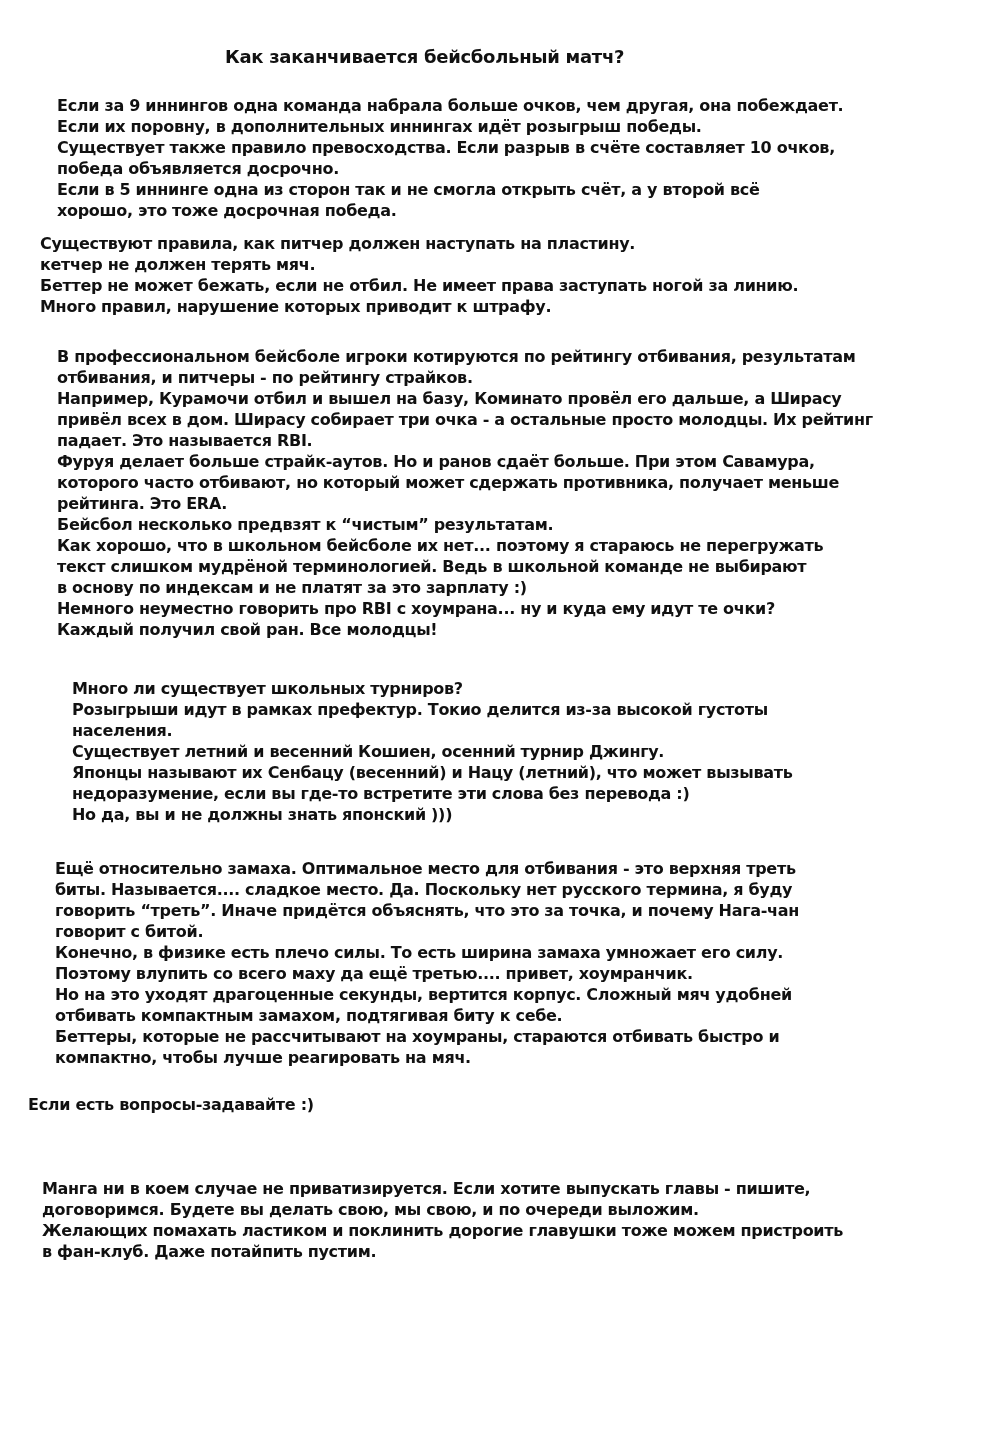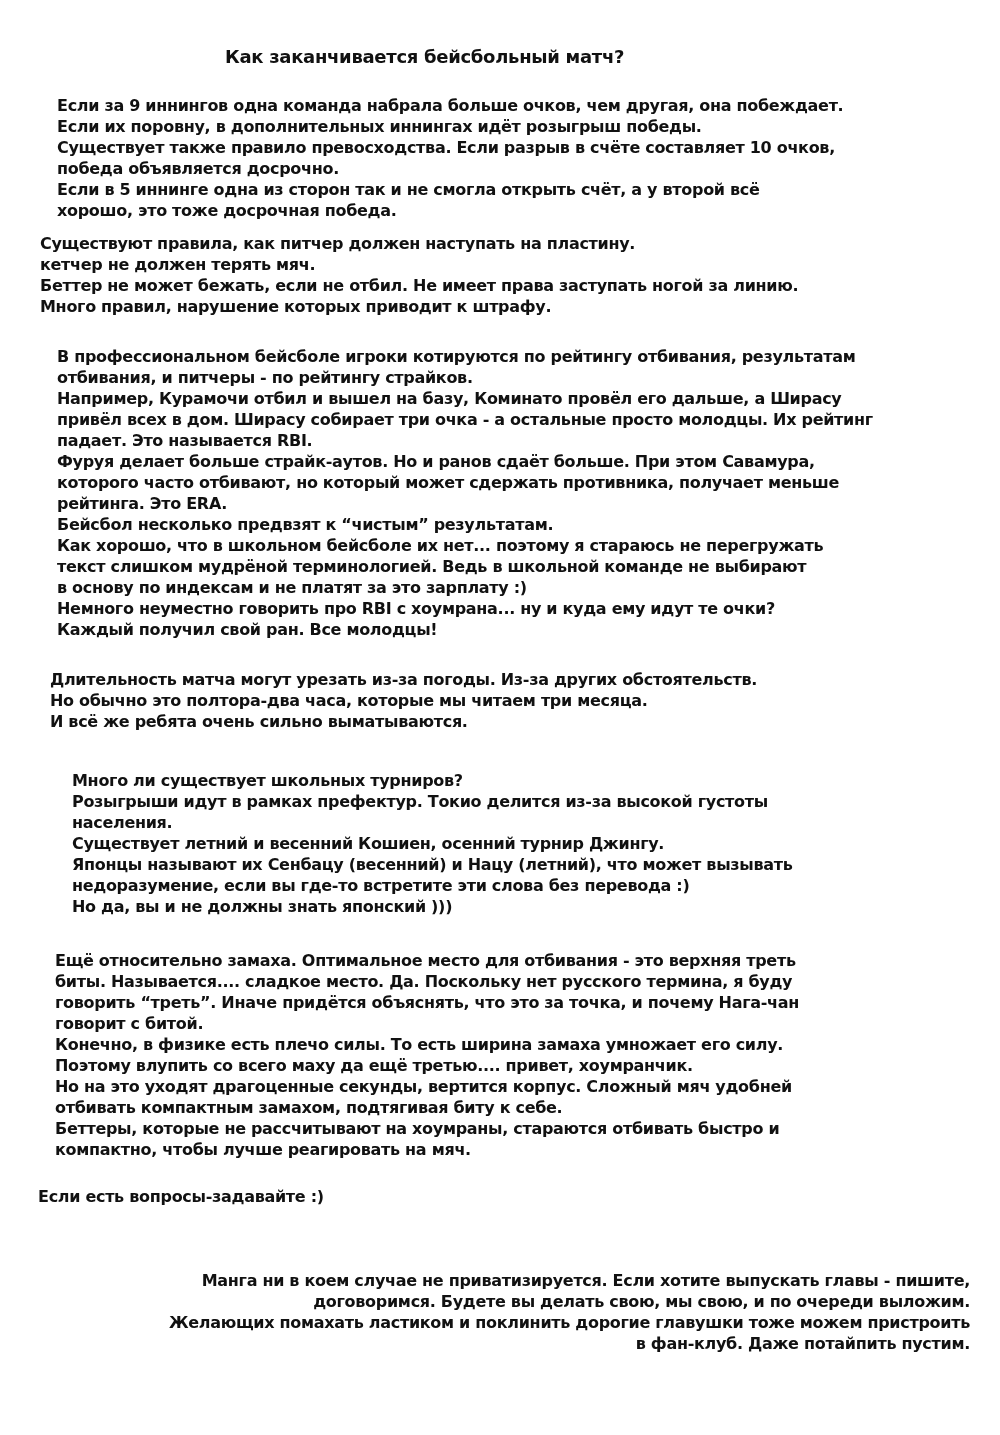"Длительность матча могут урезать из-за" div.para { html: <div>Длительность матча могут урезать из-за погоды. Из-за других обстоятельств. Но обычно это полтора-два часа, которые мы читаем три месяца. И всё же ребята очень сильно выматываются.</div> -> none }
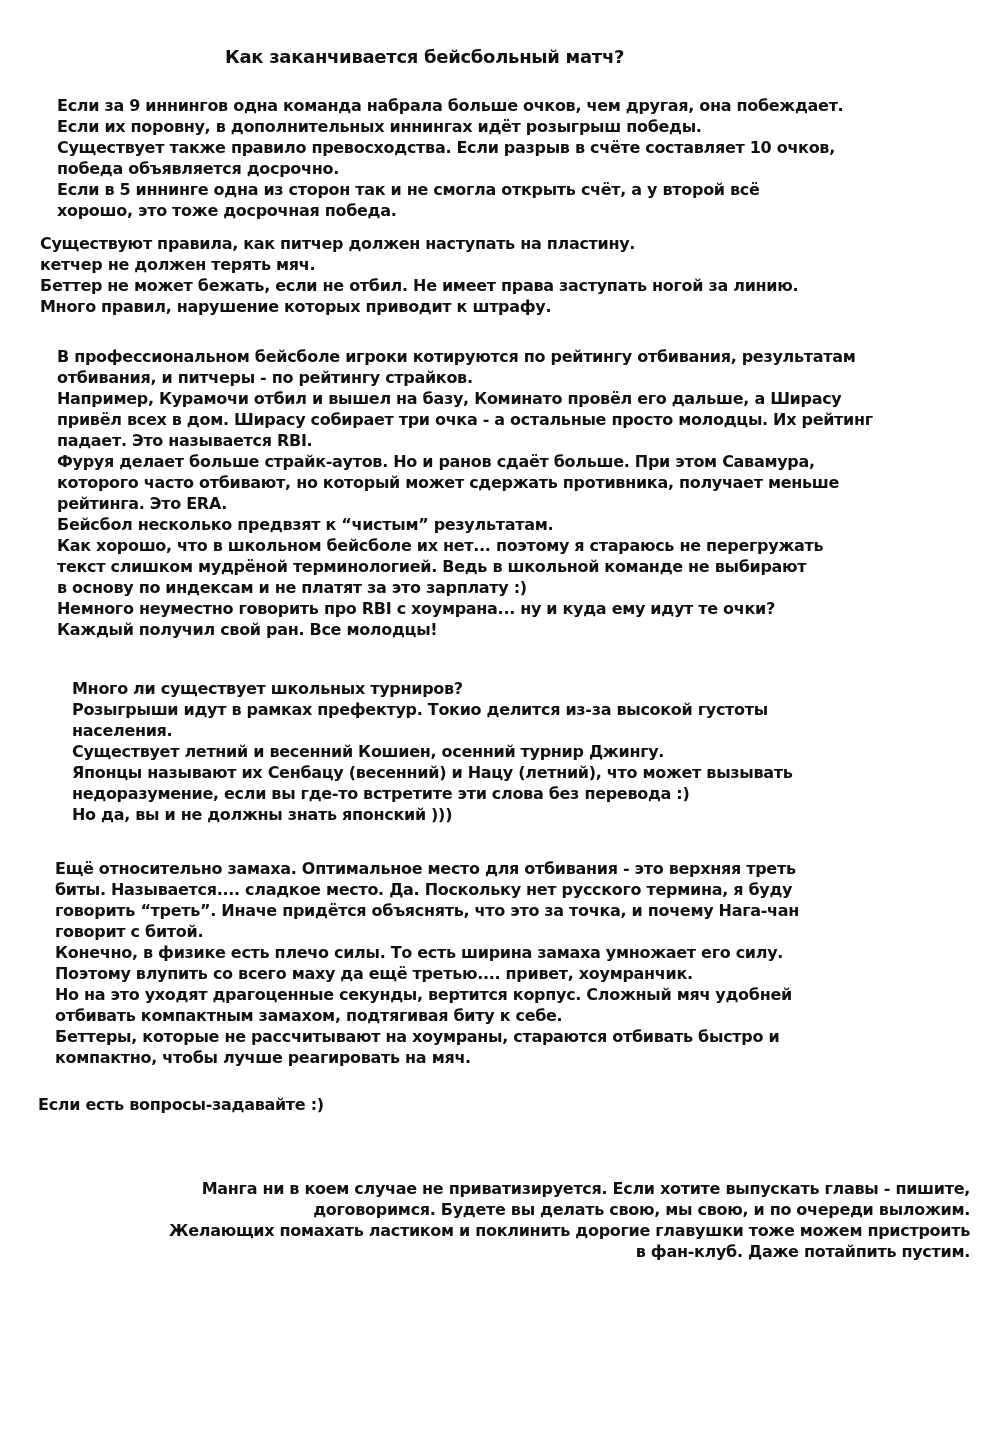"Если есть вопросы-задавайте :)" .p6 { margin-left: 38px -> 28px }
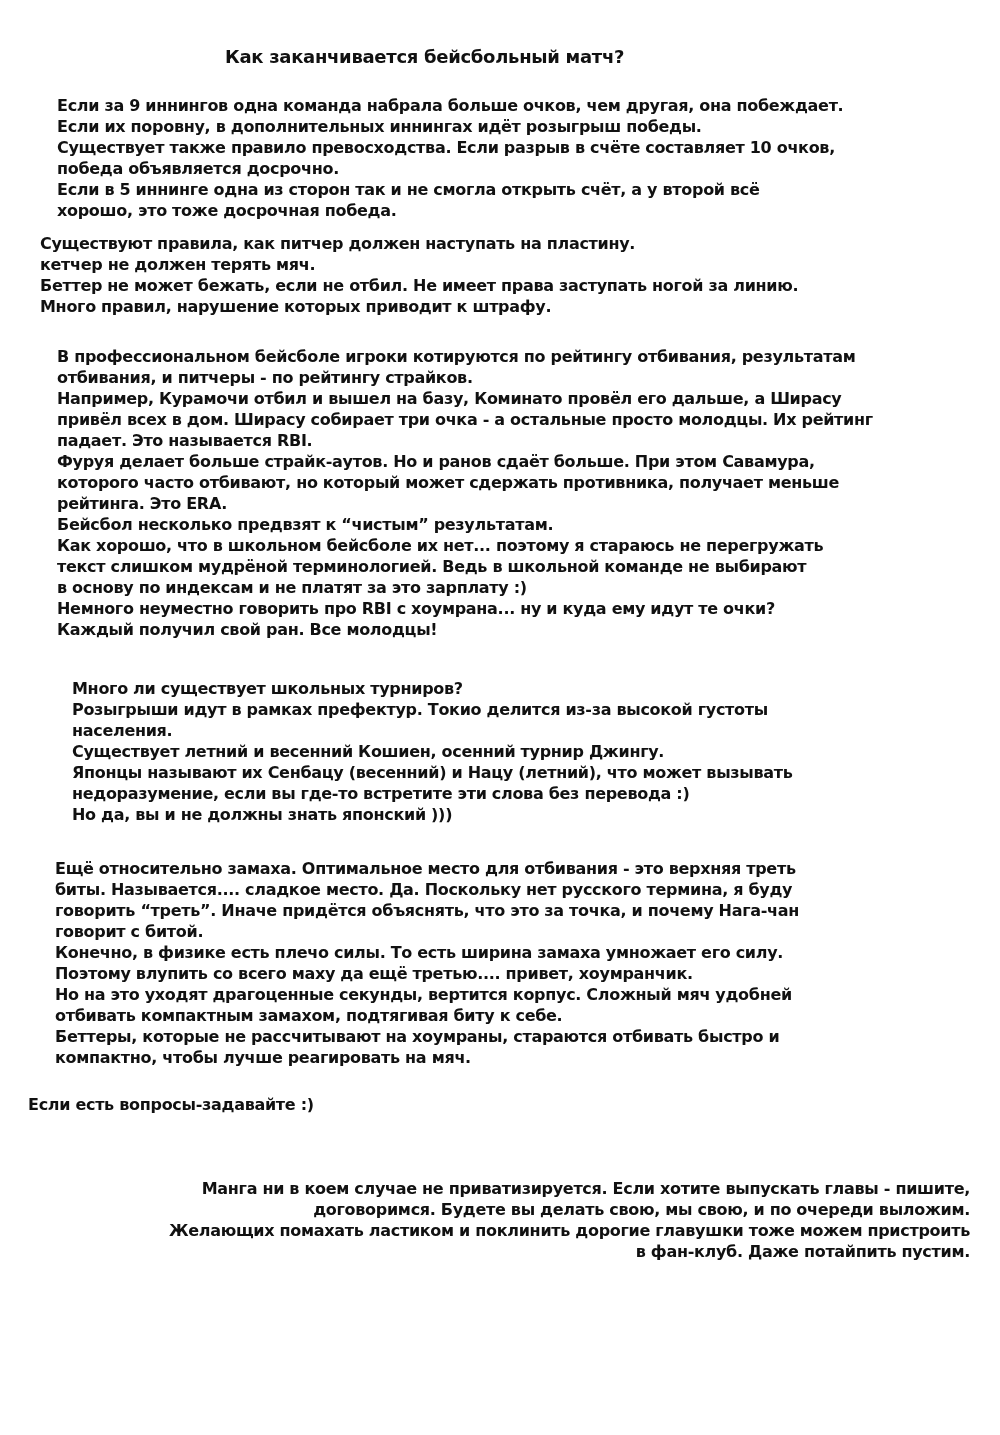"Манга ни в коем случае" .p7 { margin-left: 62px -> 42px; text-align: right -> none }
